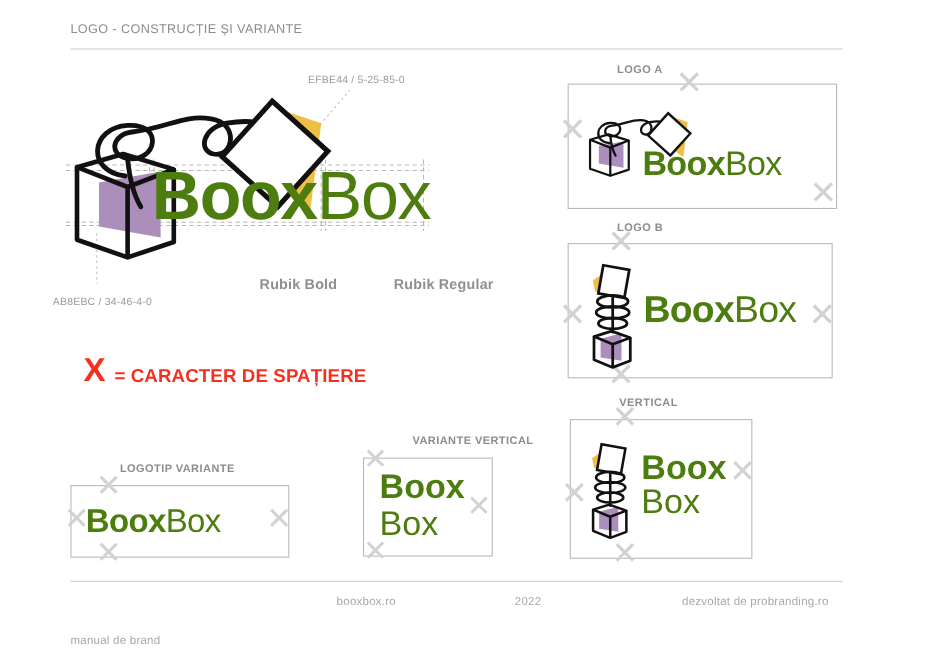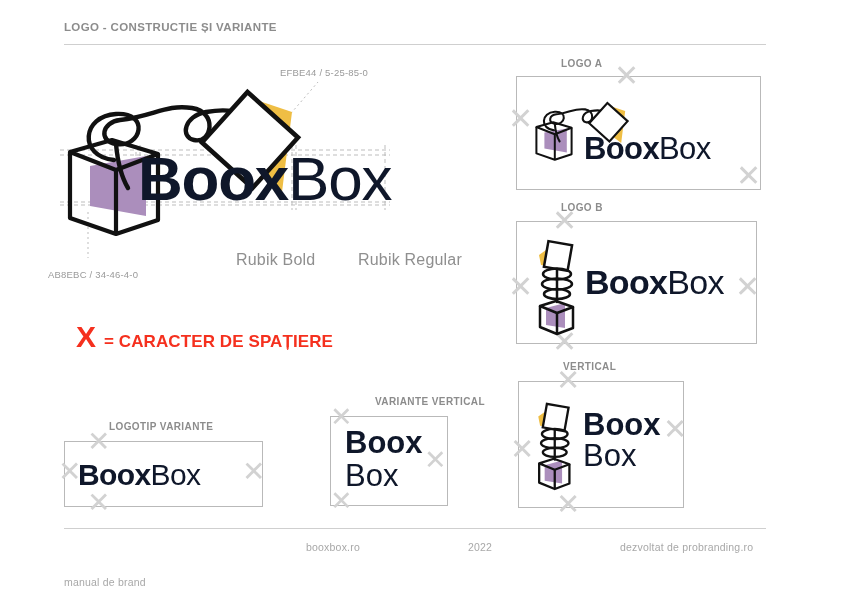"LOGO - CONSTRUCȚIE ȘI VARIANTE" .page-title { font-weight: bold -> normal }
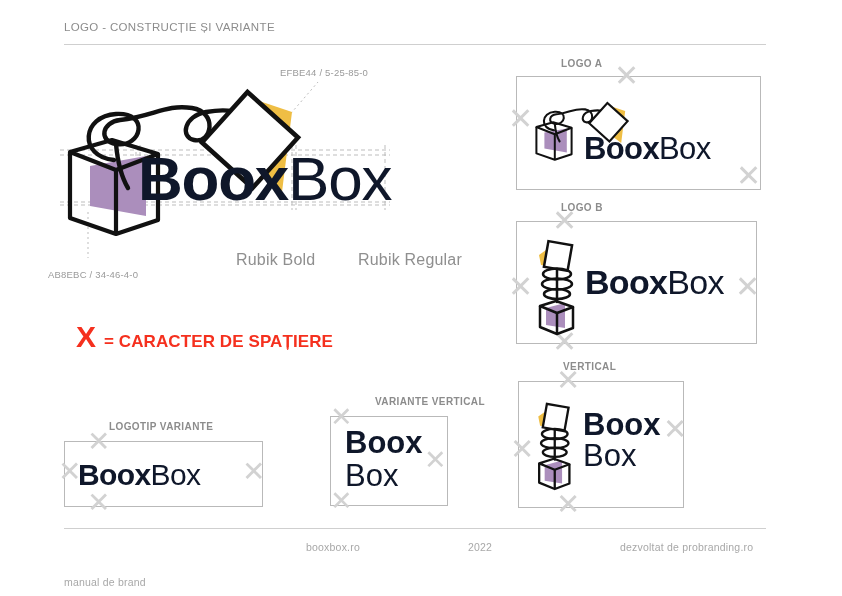"BooxBox" .wm { color: #0f172a -> #4d7c0f }
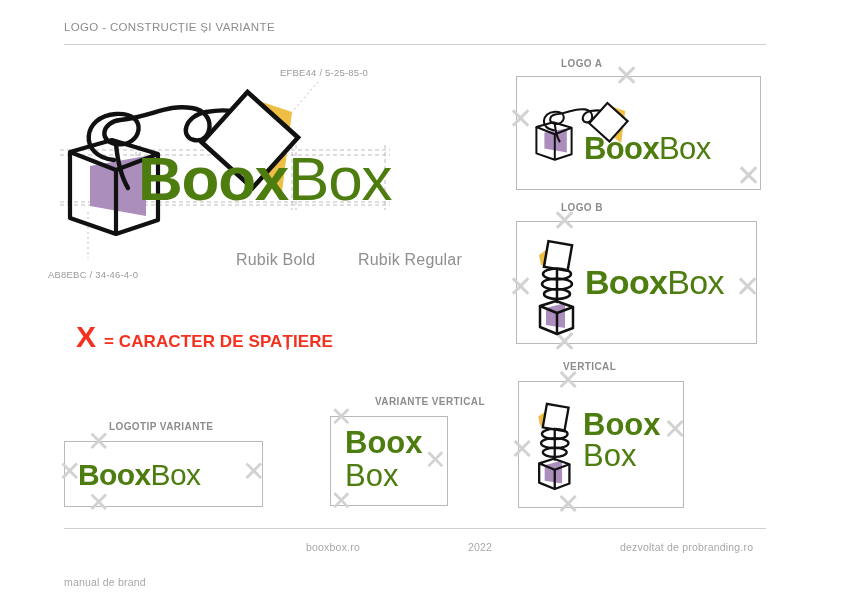"Rubik Bold" .fontlabel { font-size: 16px -> 13px; font-weight: normal -> bold }
